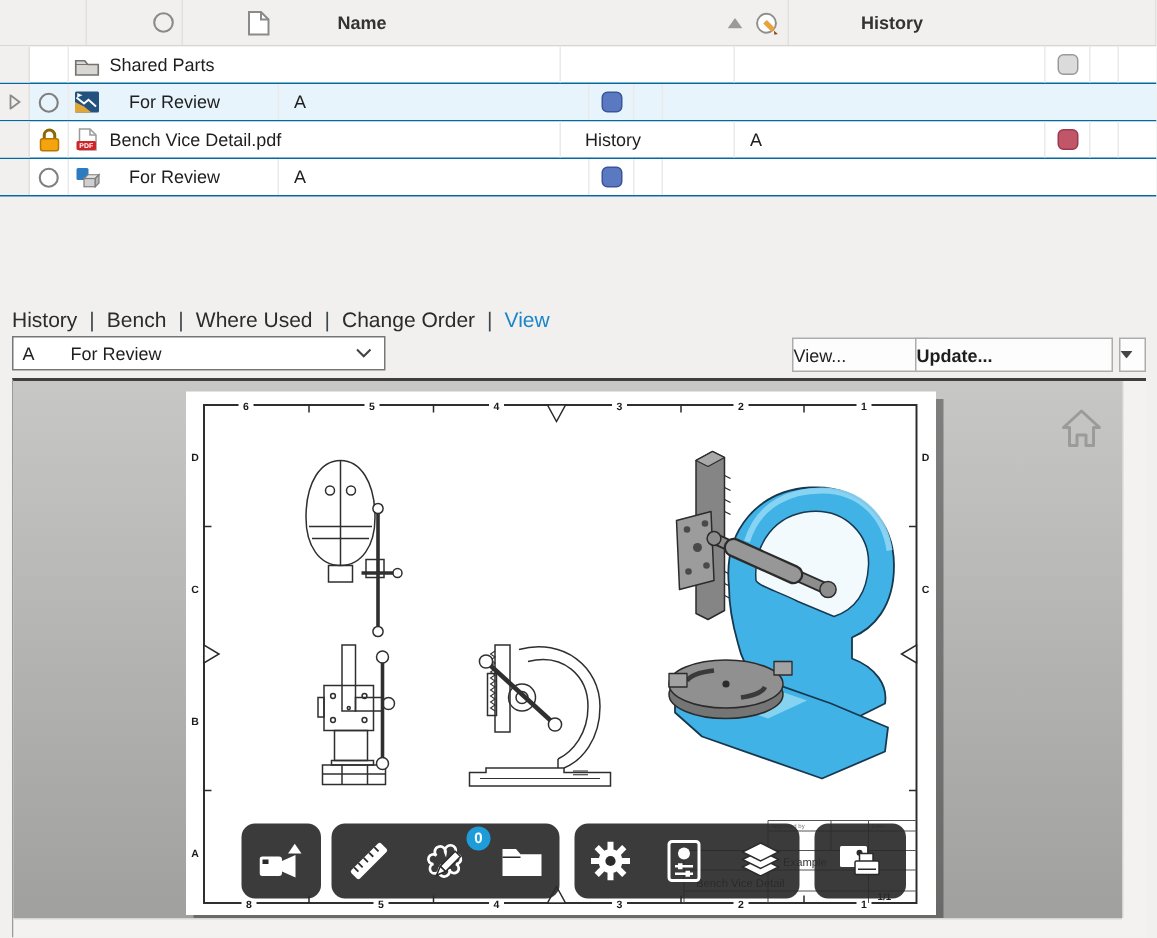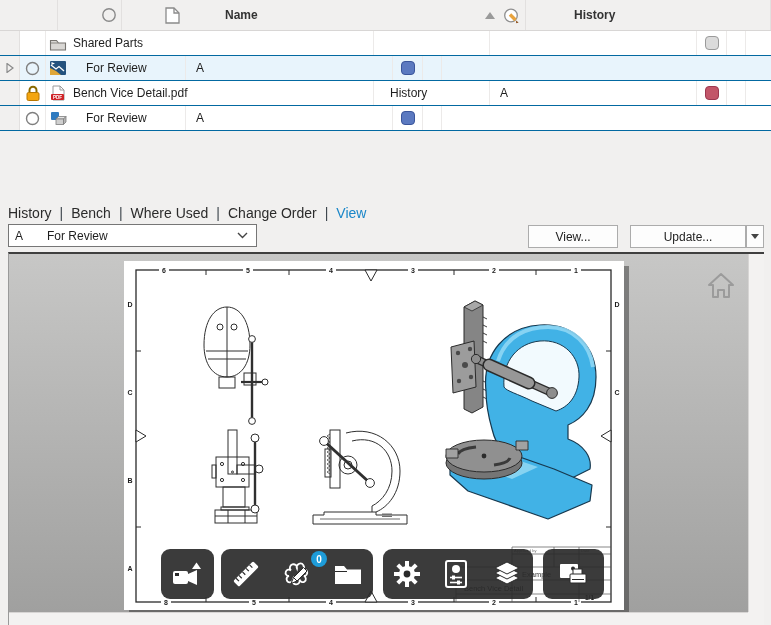"View..." .btn { justify-content: center -> none }
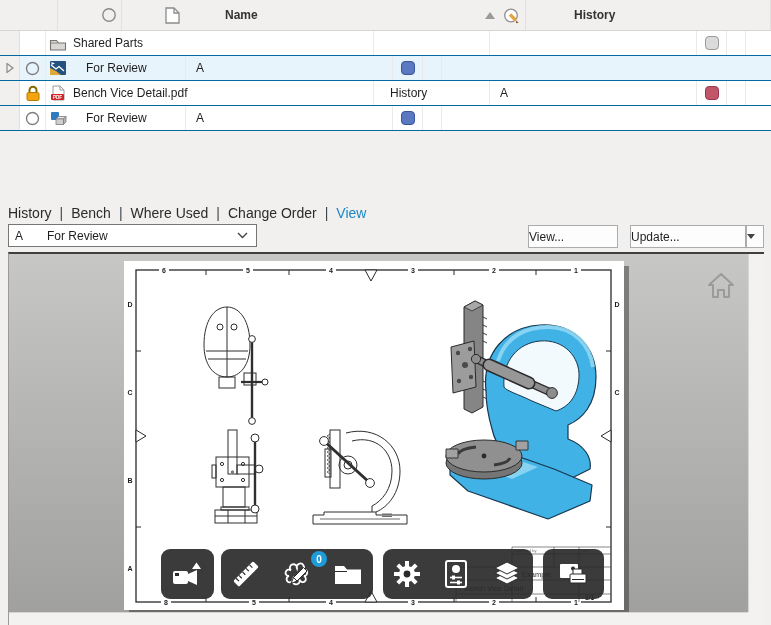"Update..." .btn-update { font-weight: none -> bold; left: 630px -> 610px; width: 116px -> 132px }
